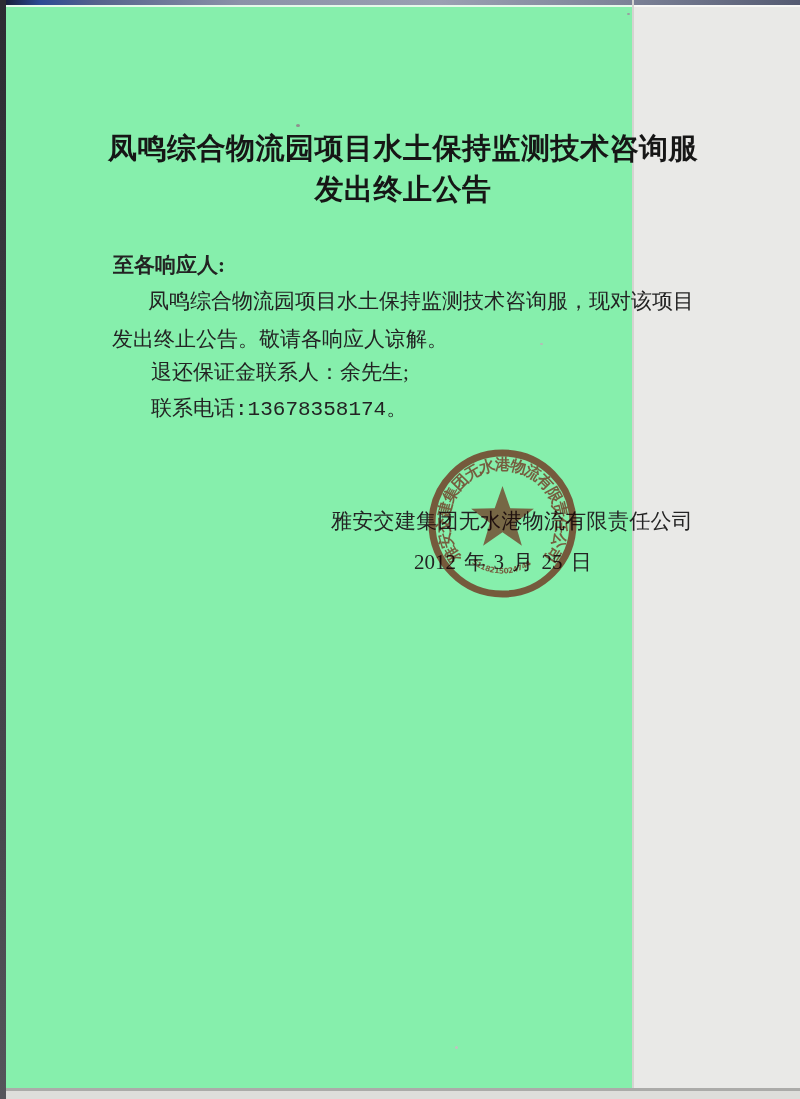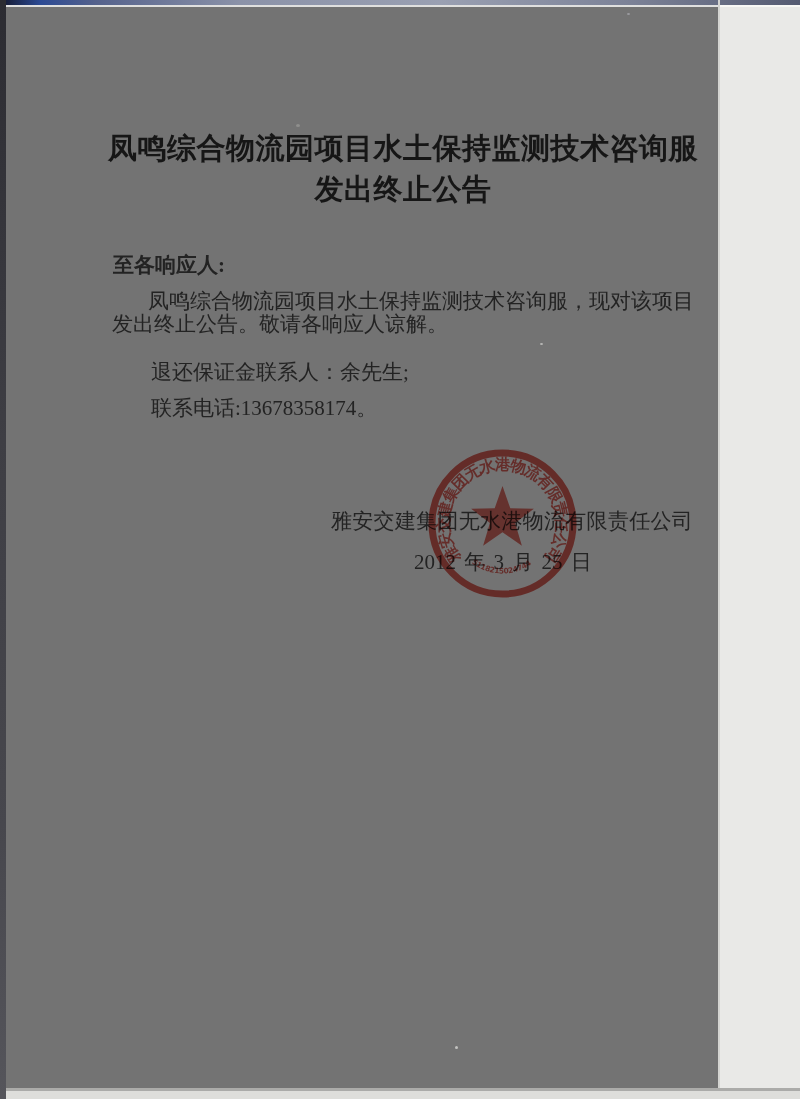"凤鸣综合物流园项目水土保持监测技术咨询服" .paper { background: #737373 -> #86efac; width: 720px -> 634px }
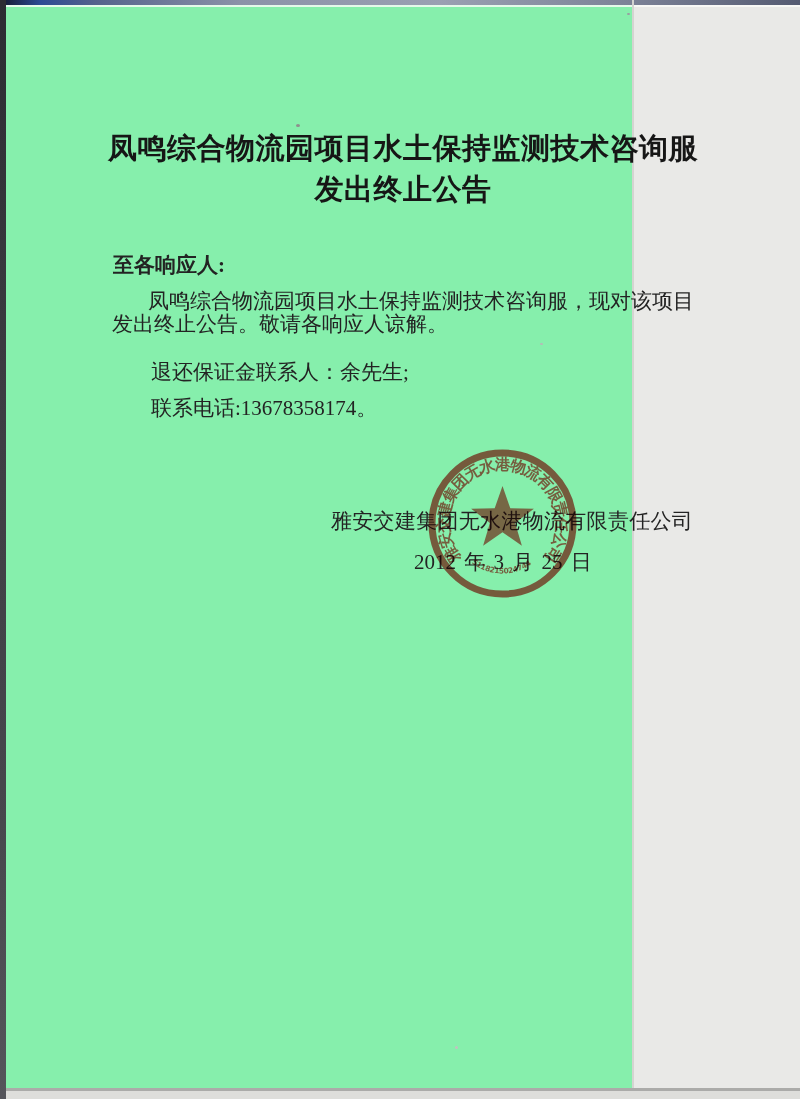"发出终止公告。敬请各响应人谅解。" .l-para2 { top: 310px -> 325px }
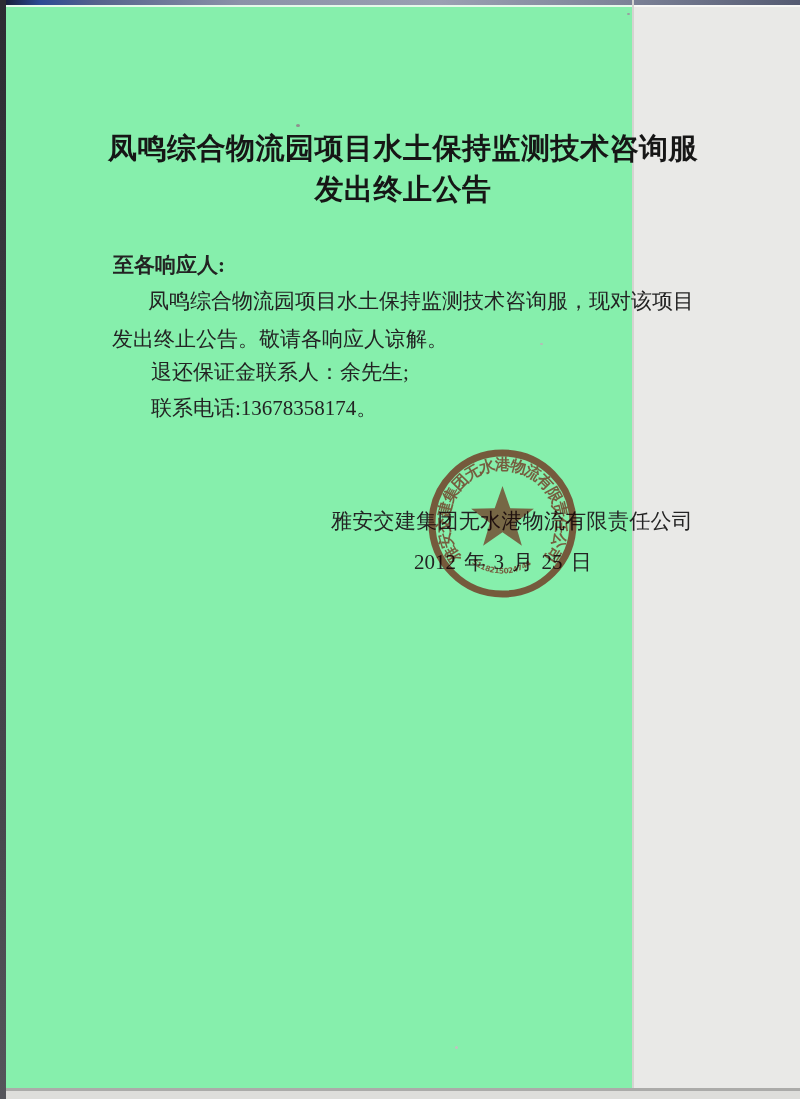"联系电话:13678358174。" .l-phone { font-family: none -> Liberation Mono, monospace }
